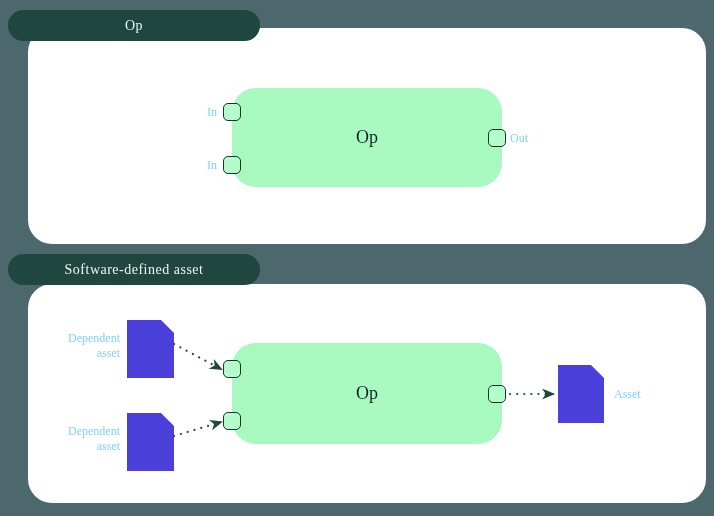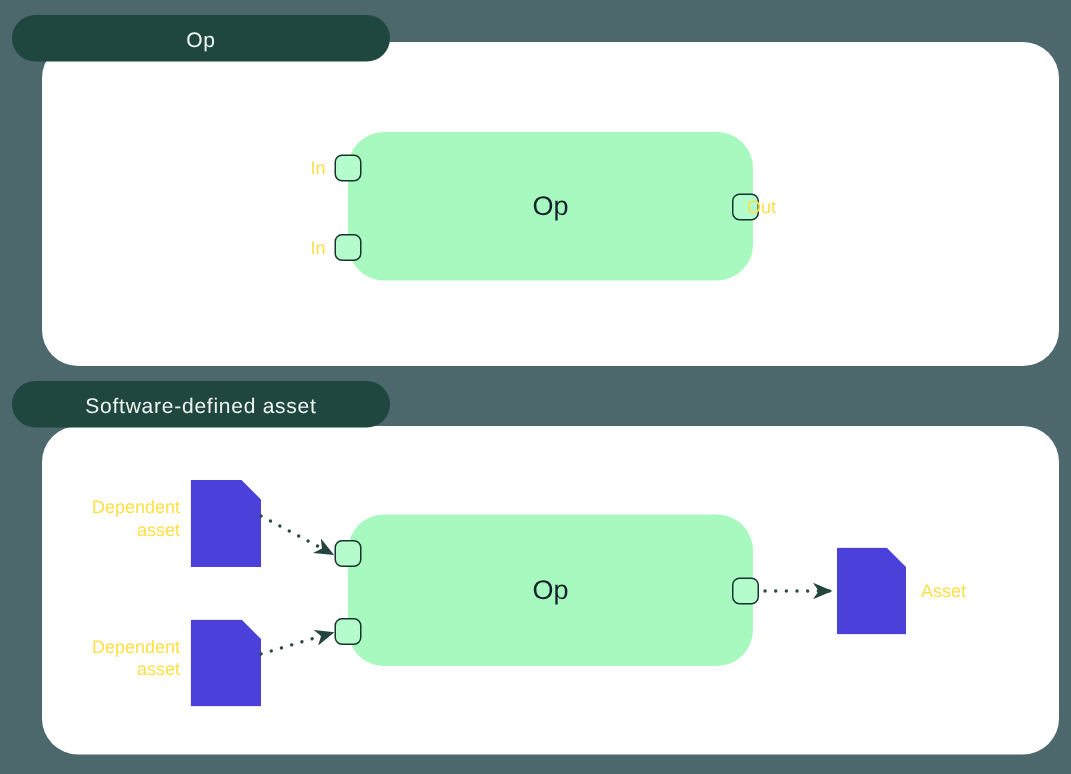"Op" .canvas { font-family: Liberation Sans, sans-serif -> Liberation Serif, serif }
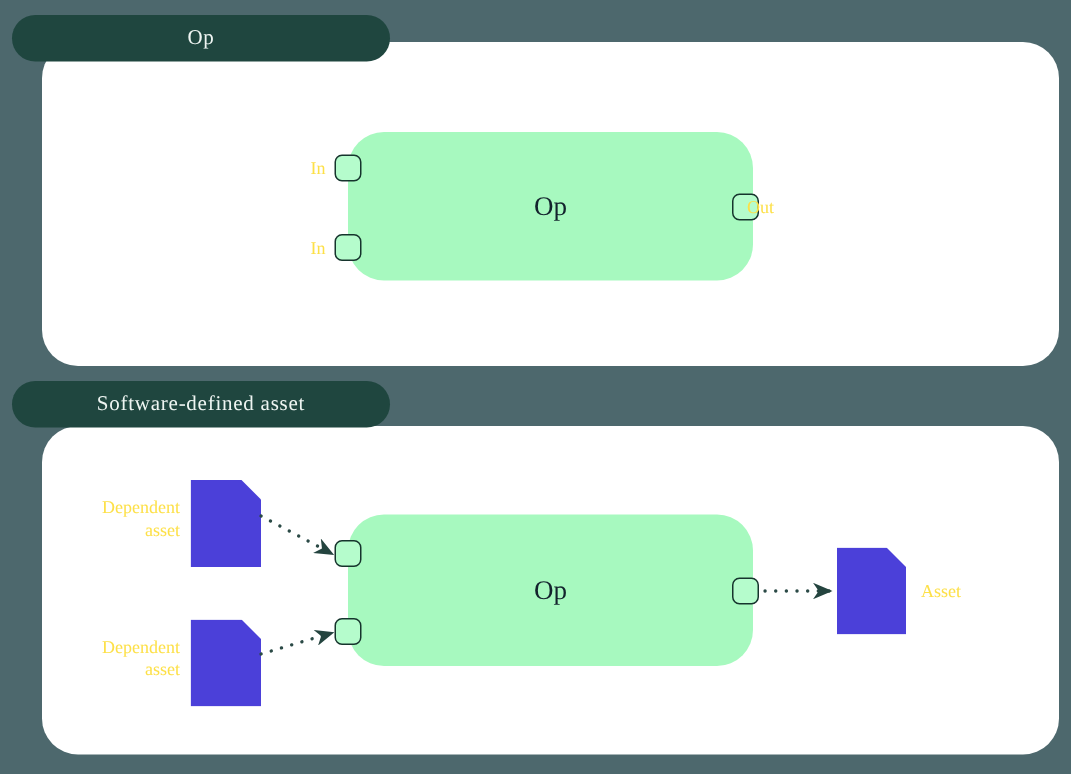"In" .lbl { color: #fde047 -> #7dd3fc }
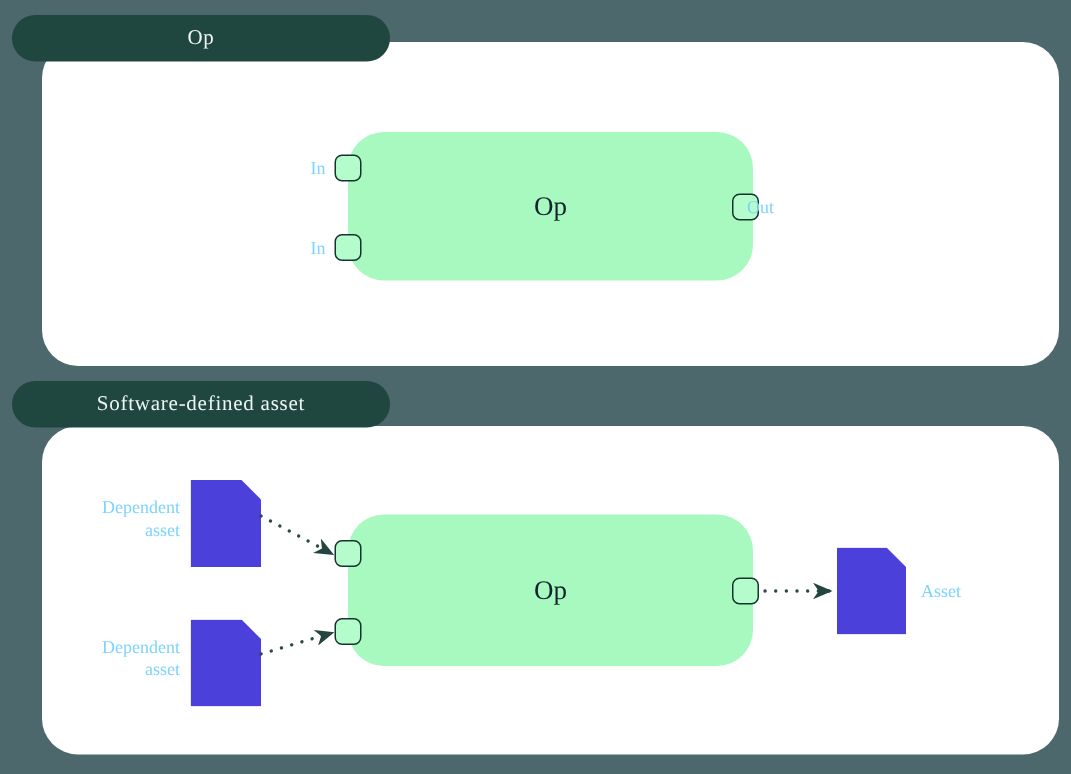"Out" div.lbl { left: 498px -> 510px }
